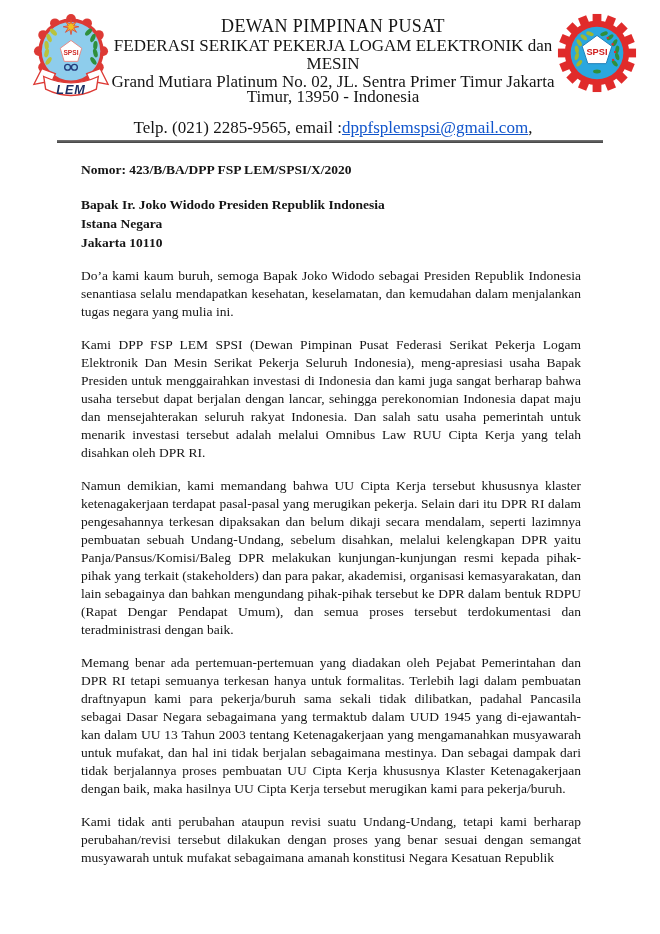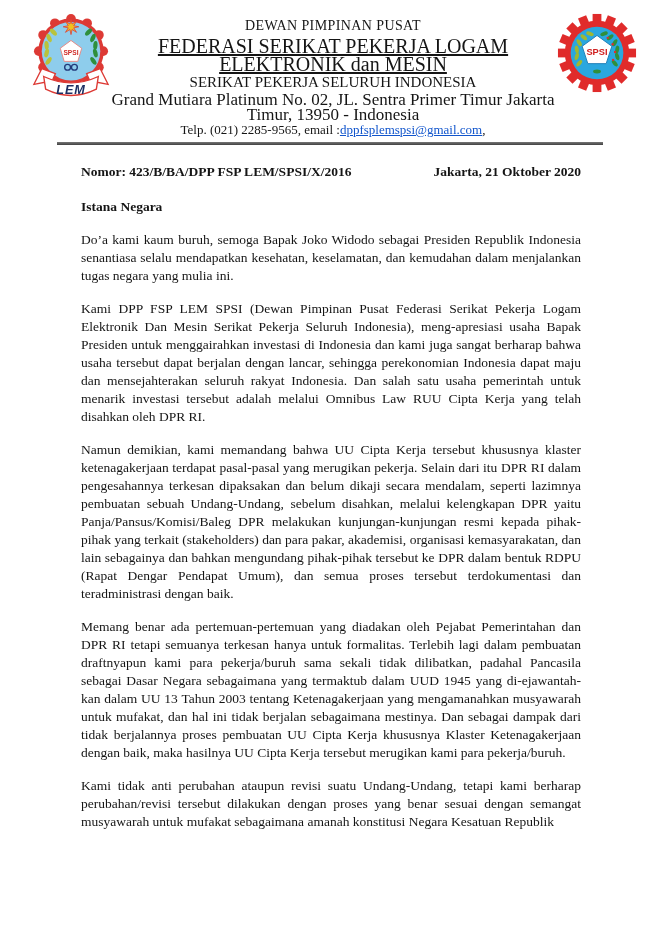"DEWAN PIMPINAN PUSAT" .lh1 { font-size: 14px -> 18px }
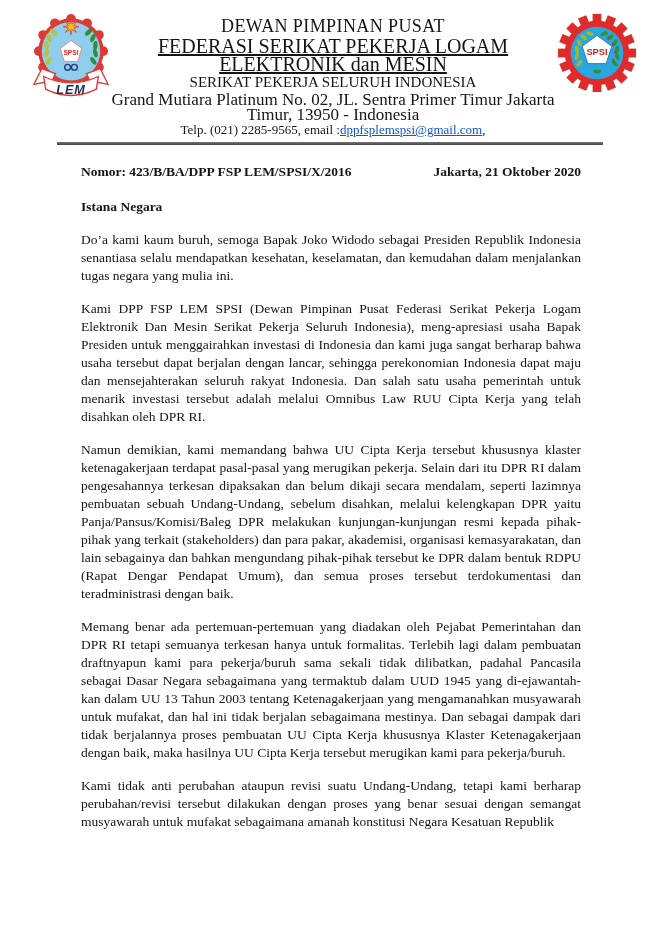"FEDERASI SERIKAT PEKERJA LOGAM" .lh2 { font-size: 20px -> 17px; text-decoration: underline -> none }
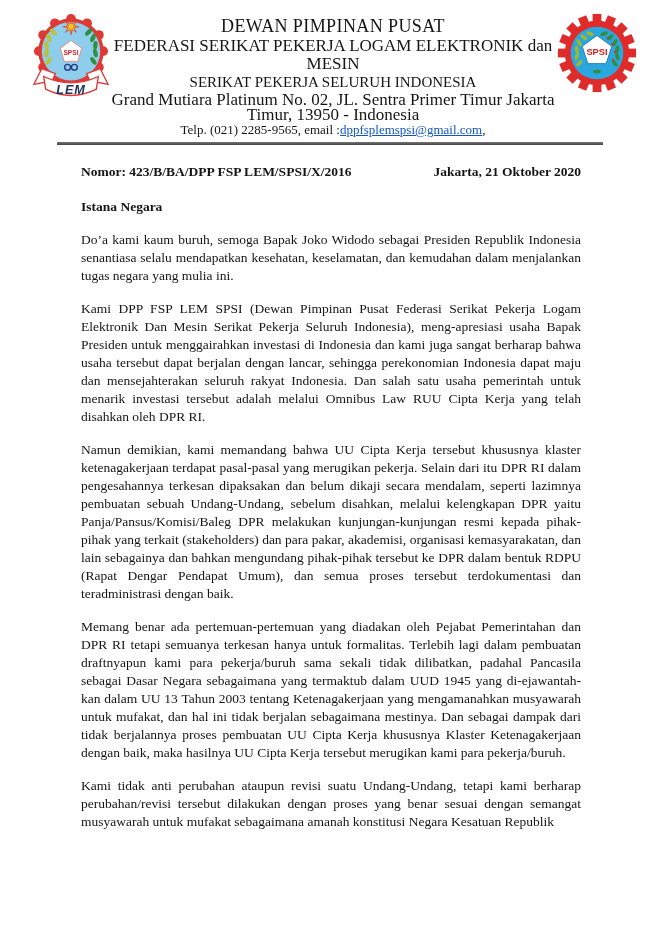"SERIKAT PEKERJA SELURUH INDONESIA" div.lh3 { html: <div>SERIKAT PEKERJA SELURUH INDONESIA</div> -> none }
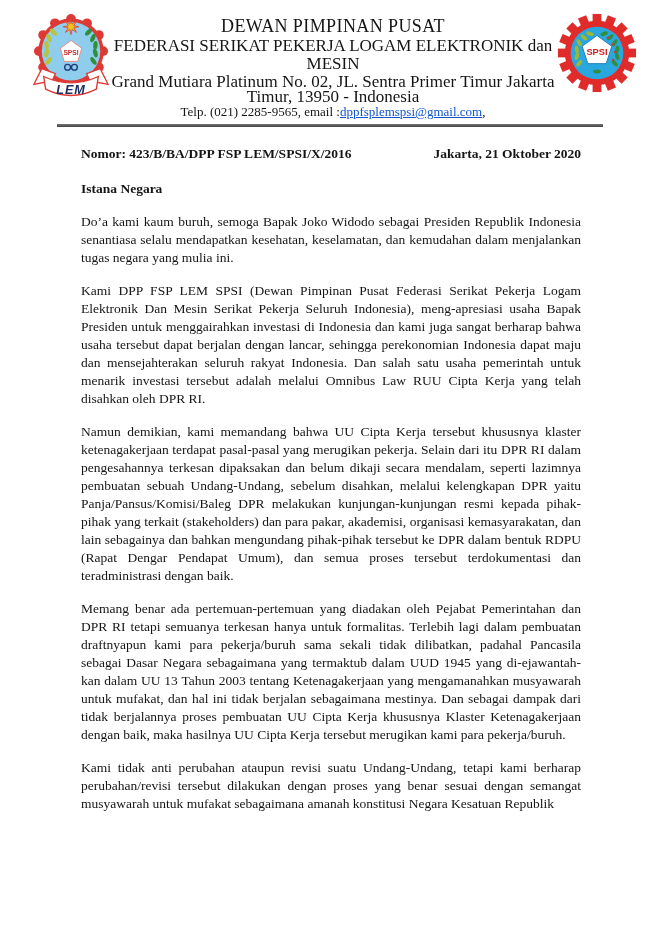"Telp. (021) 2285-9565, email" .lh5 { font-size: 13px -> 17px; margin-top: none -> 16px }
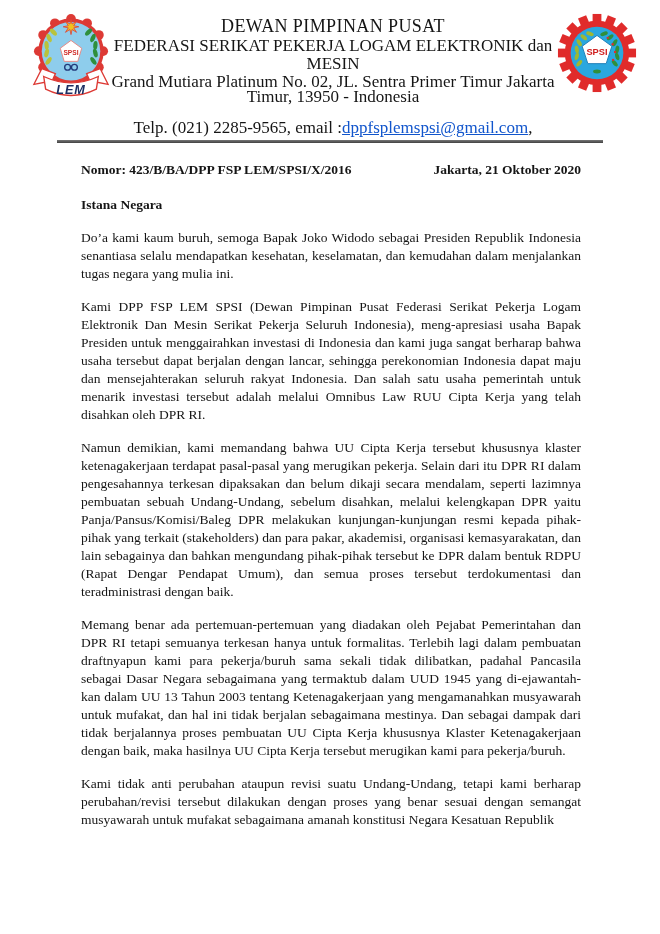"Nomor: 423/B/BA/DPP FSP LEM/SPSI/X/2016" span { text: LEM/SPSI/X/2016 -> LEM/SPSI/X/2020 }
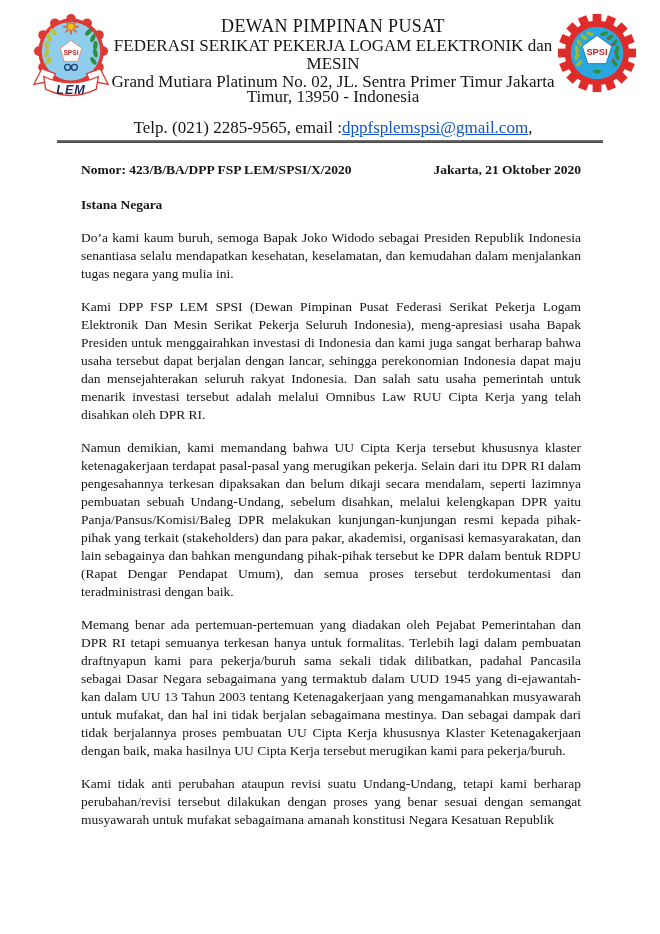"Jakarta, 21 Oktober 2020" span { html: <span>Jakarta, 21 Oktober 2020</span> -> none }
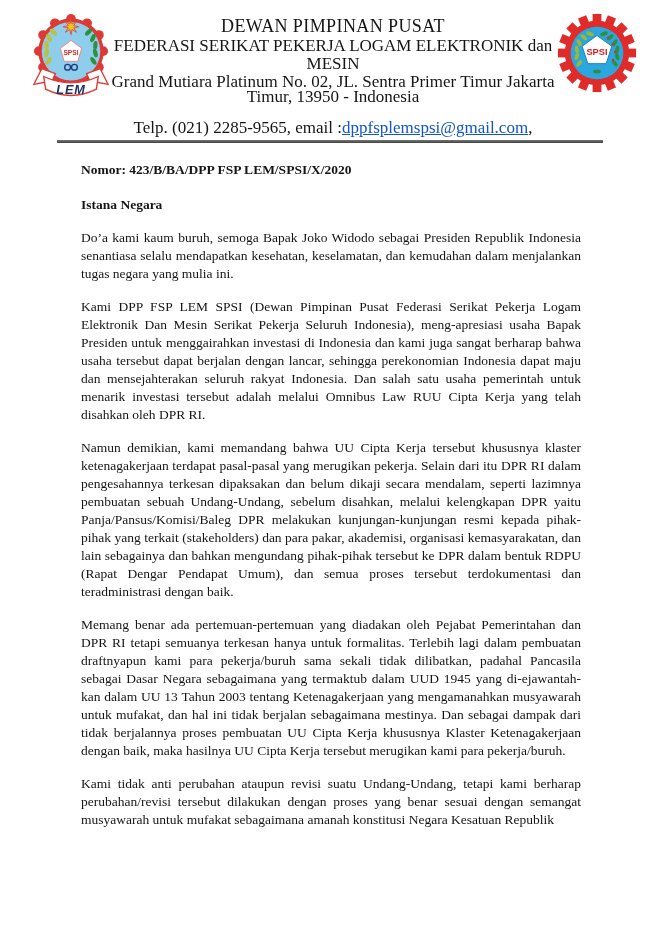"Bapak Ir. Joko Widodo Presiden" div { html: none -> <div>Bapak Ir. Joko Widodo Presiden Republik Indonesia</div> }
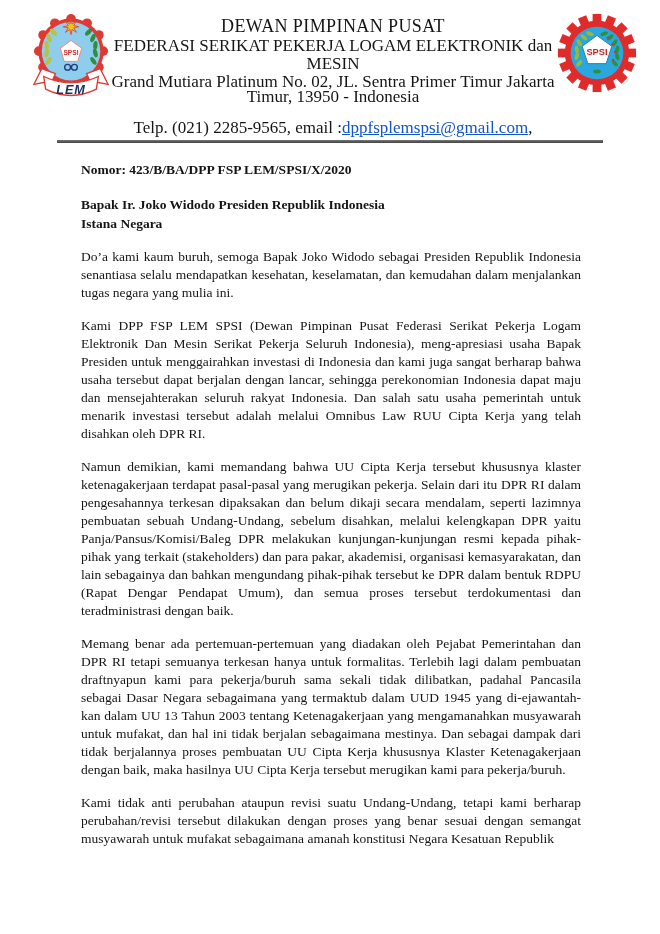"Jakarta 10110" div { html: none -> <div>Jakarta 10110</div> }
